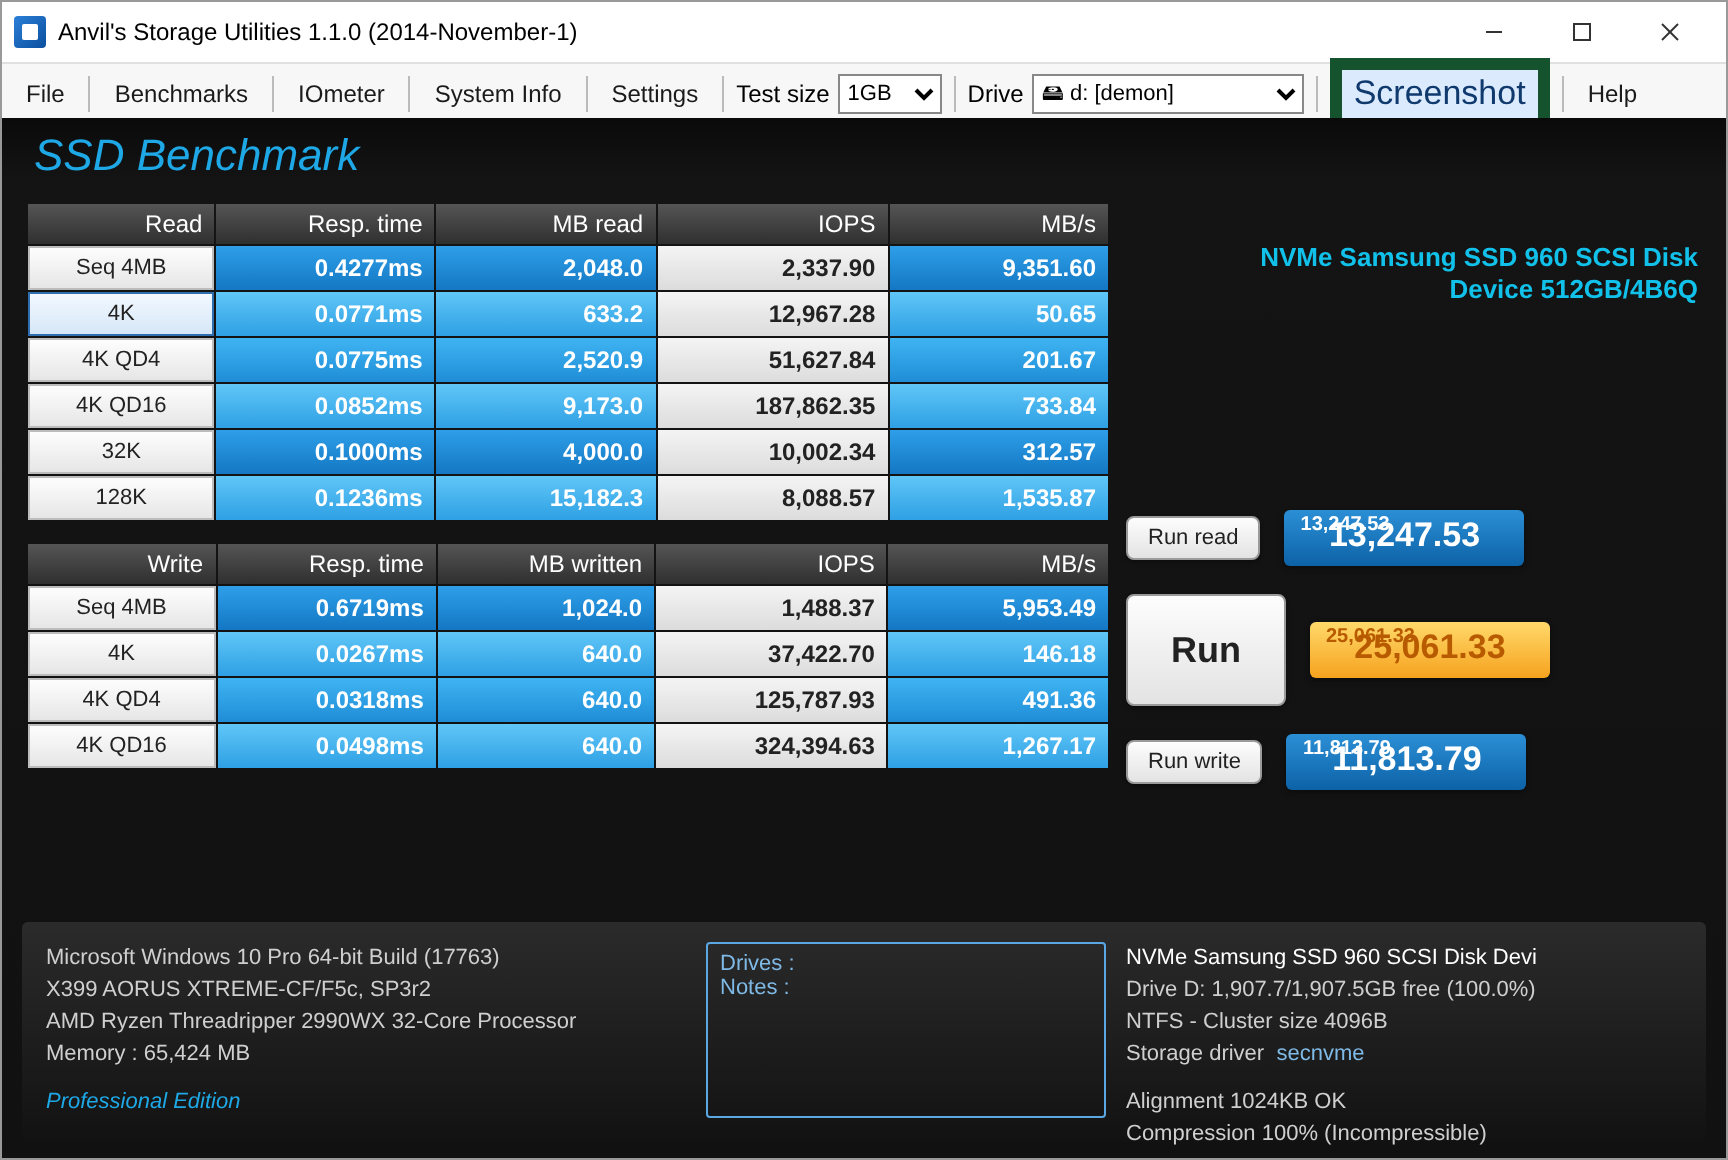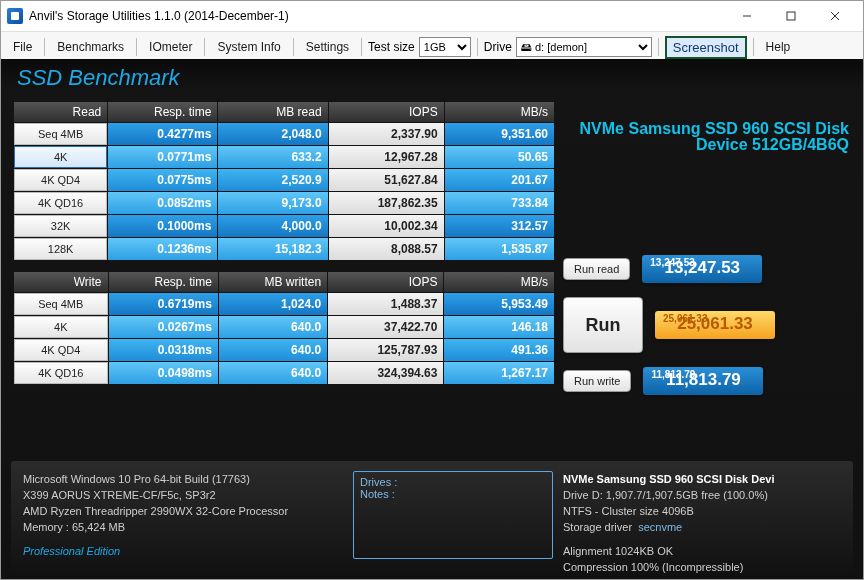"Anvil's Storage Utilities 1.1.0" span.title { text: 2014-December-1 -> 2014-November-1 }
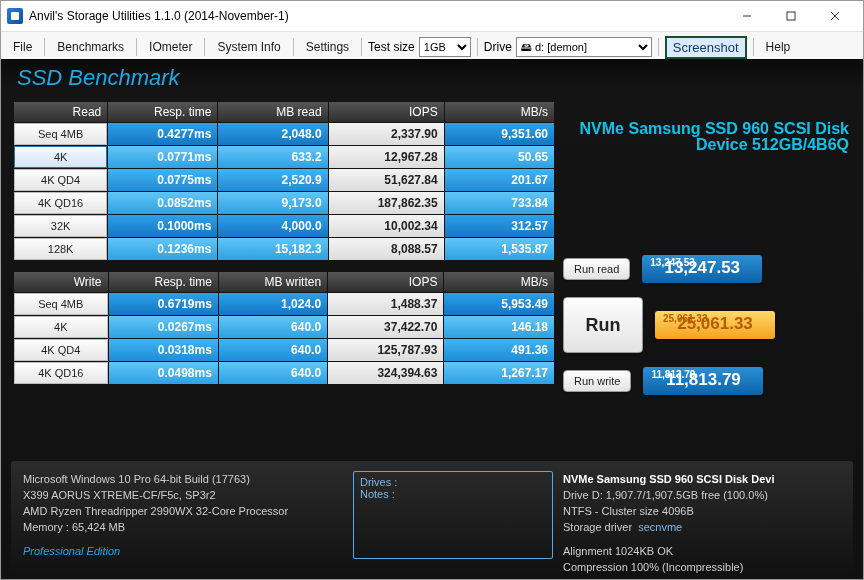"Screenshot" .screenshot-btn { border: 2px solid #14532d -> 6px solid #14532d; font-size: 13px -> 17px }
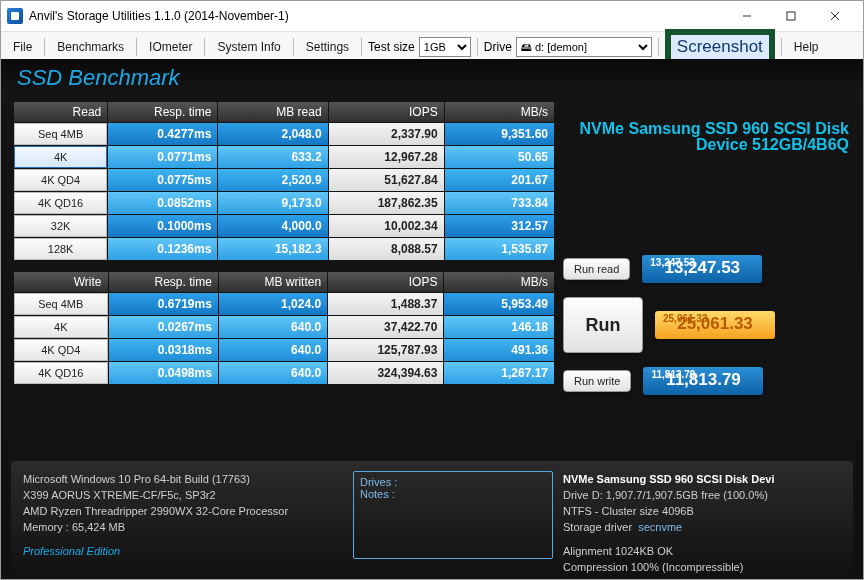"NVMe Samsung SSD 960 SCSI Disk" .devname { font-size: 16px -> 13px }
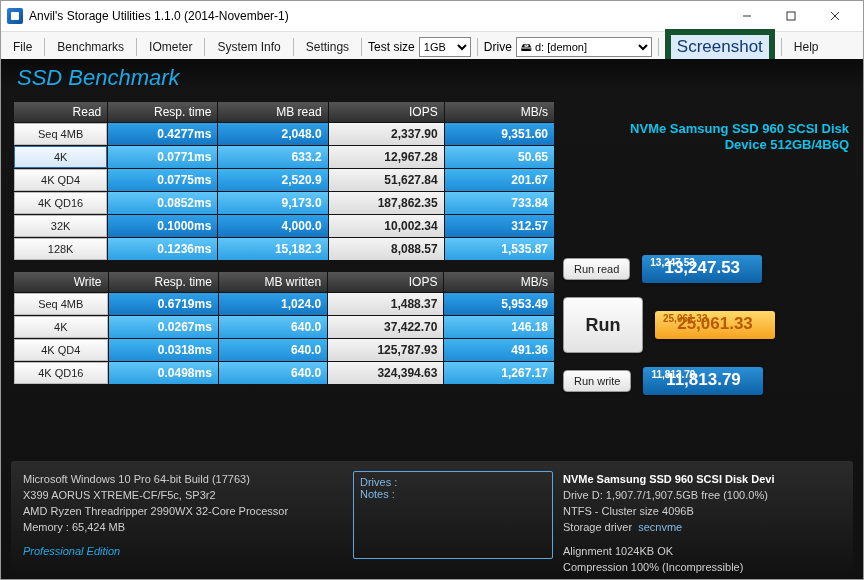"NVMe Samsung SSD 960 SCSI Disk Devi" .footer .right .hd { font-weight: bold -> normal }
